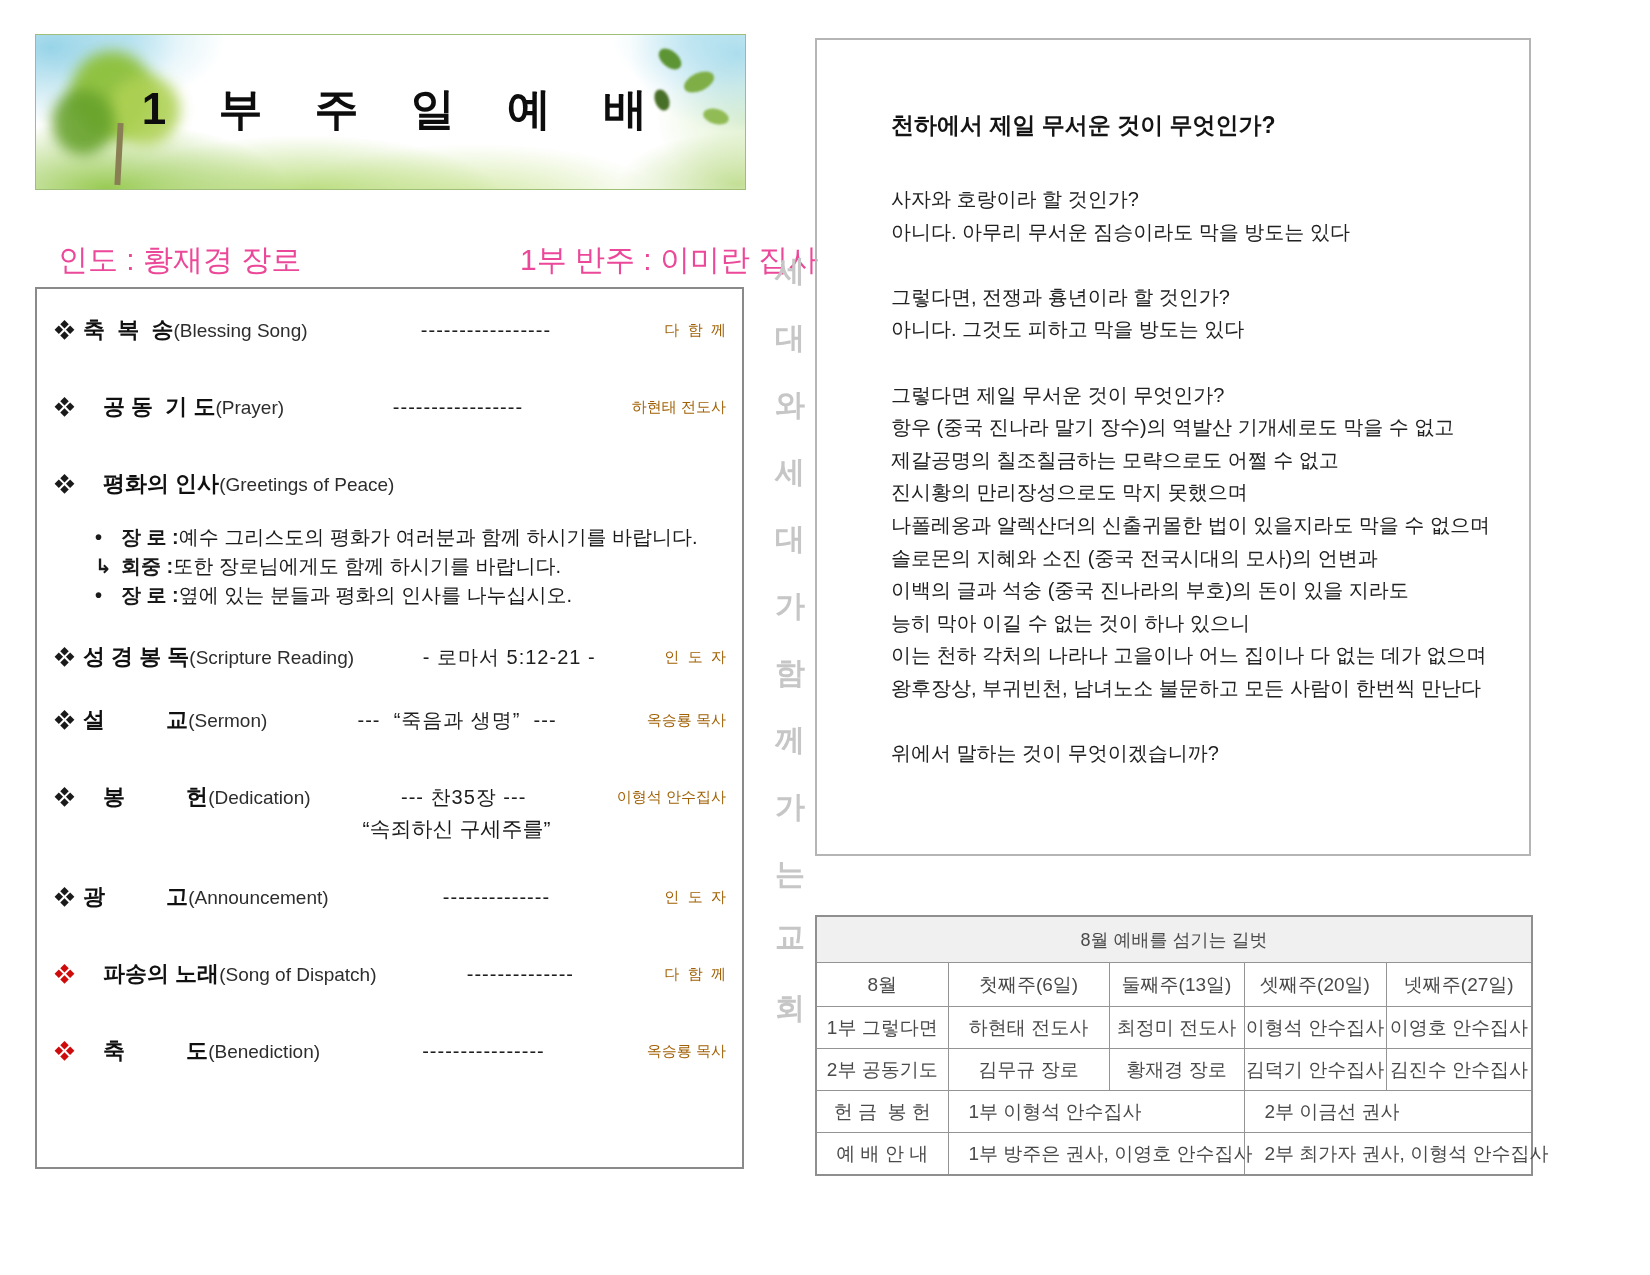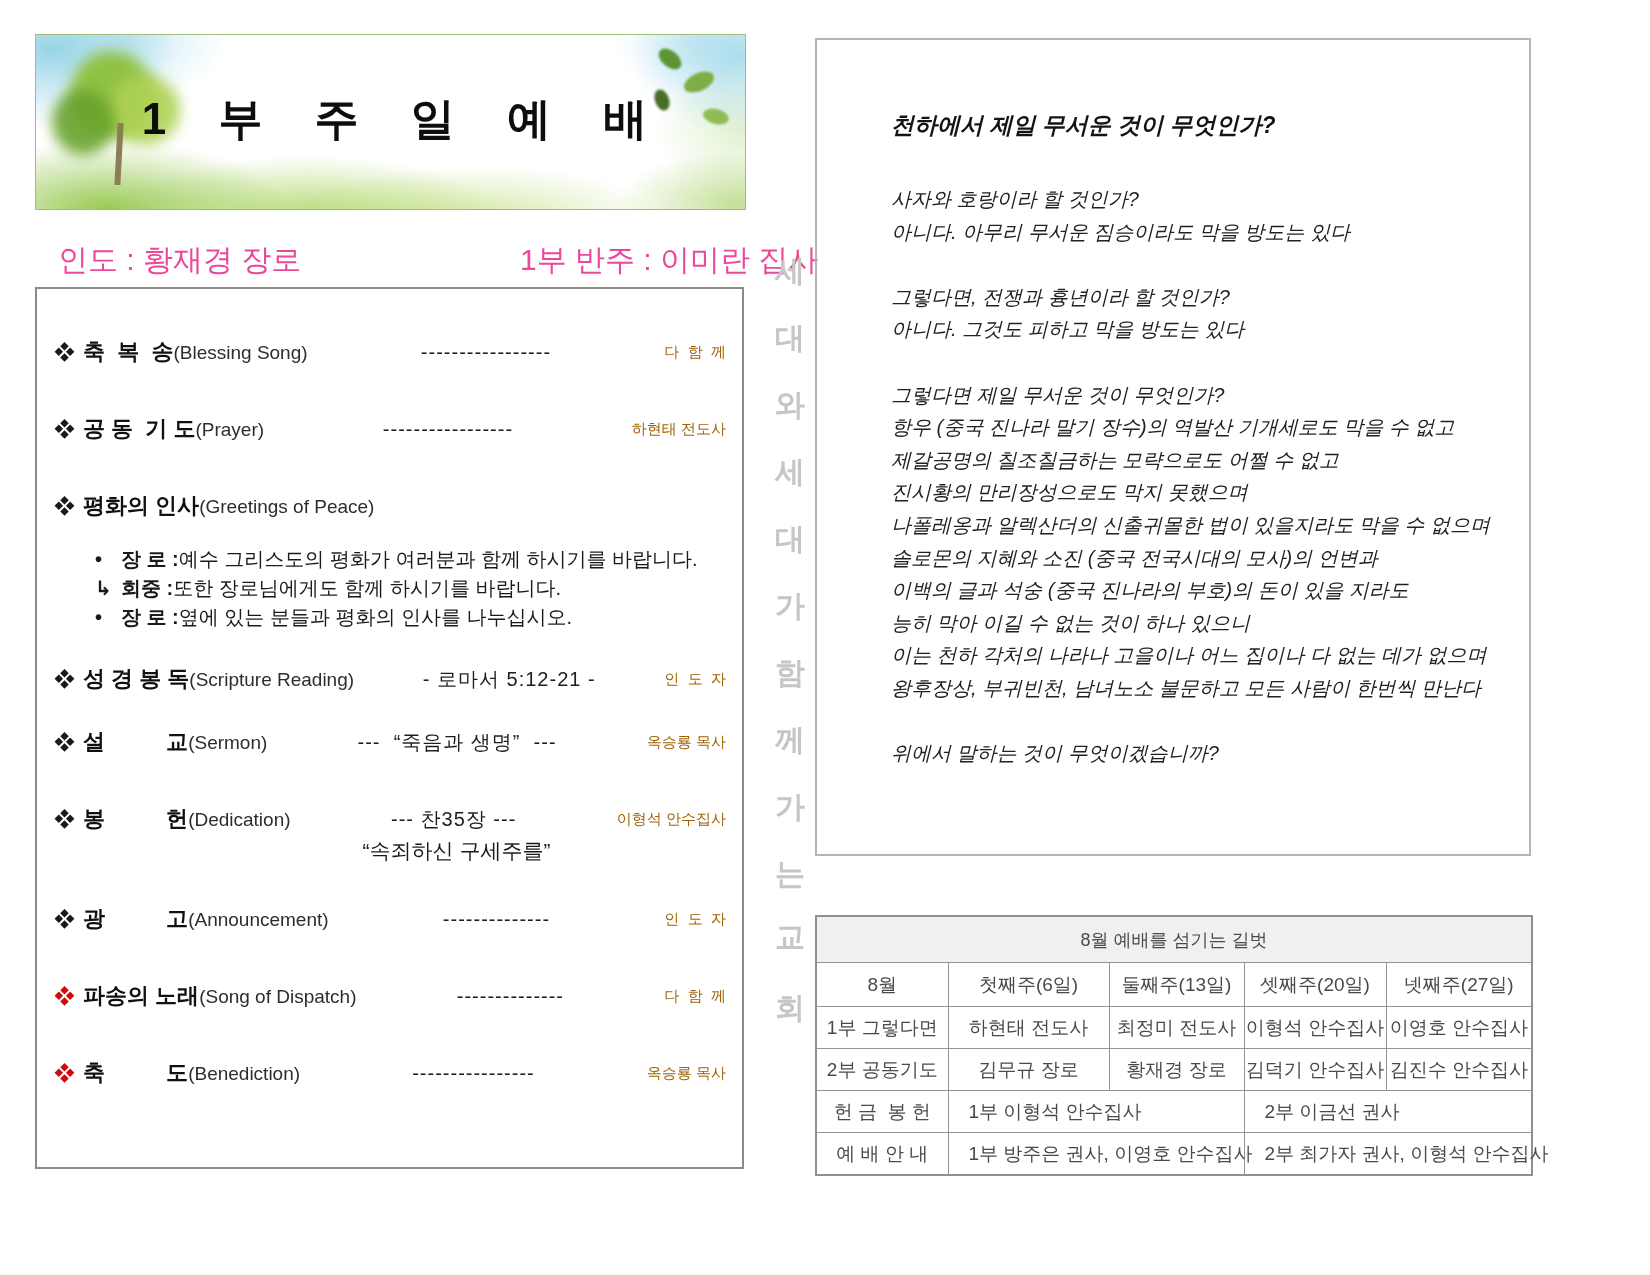"1 부 주 일 예" .banner { height: 176px -> 156px }
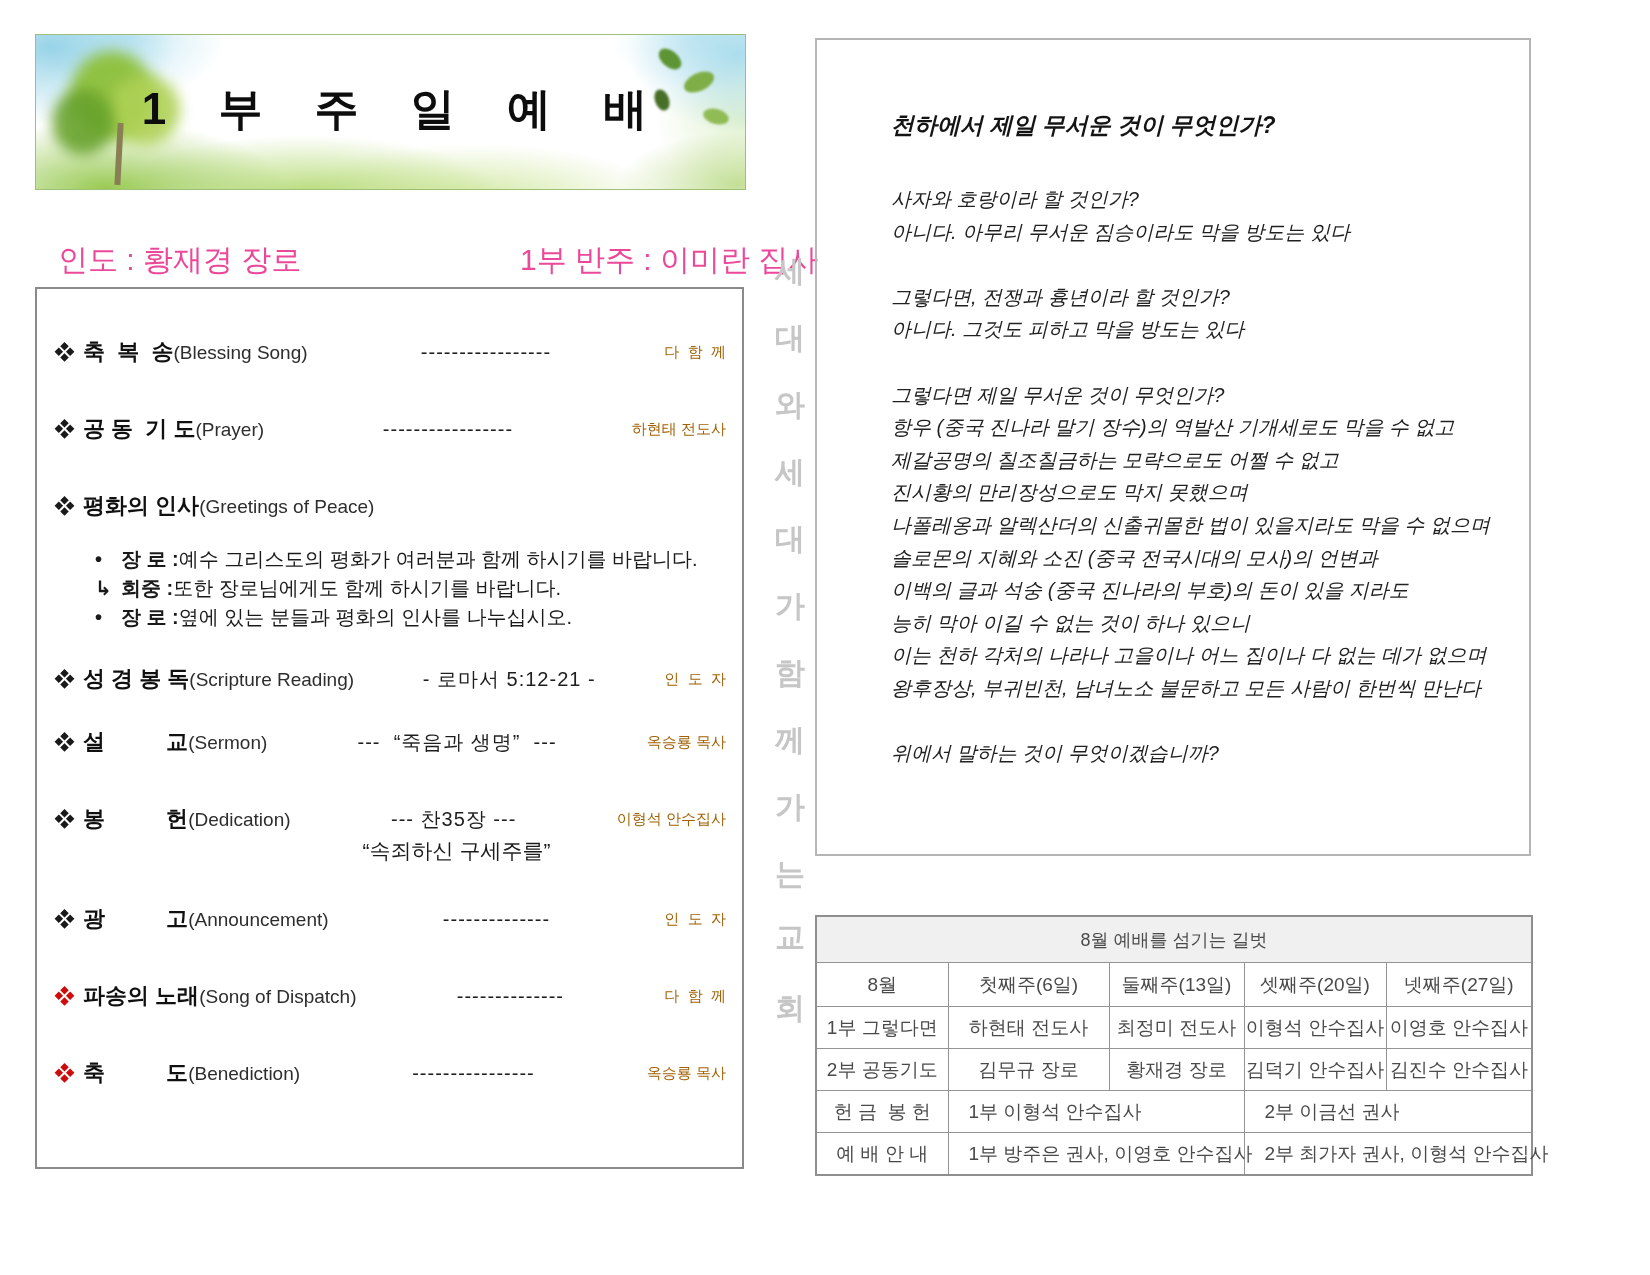"천하에서 제일 무서운 것이 무엇인가?" .ebx { font-style: italic -> none }
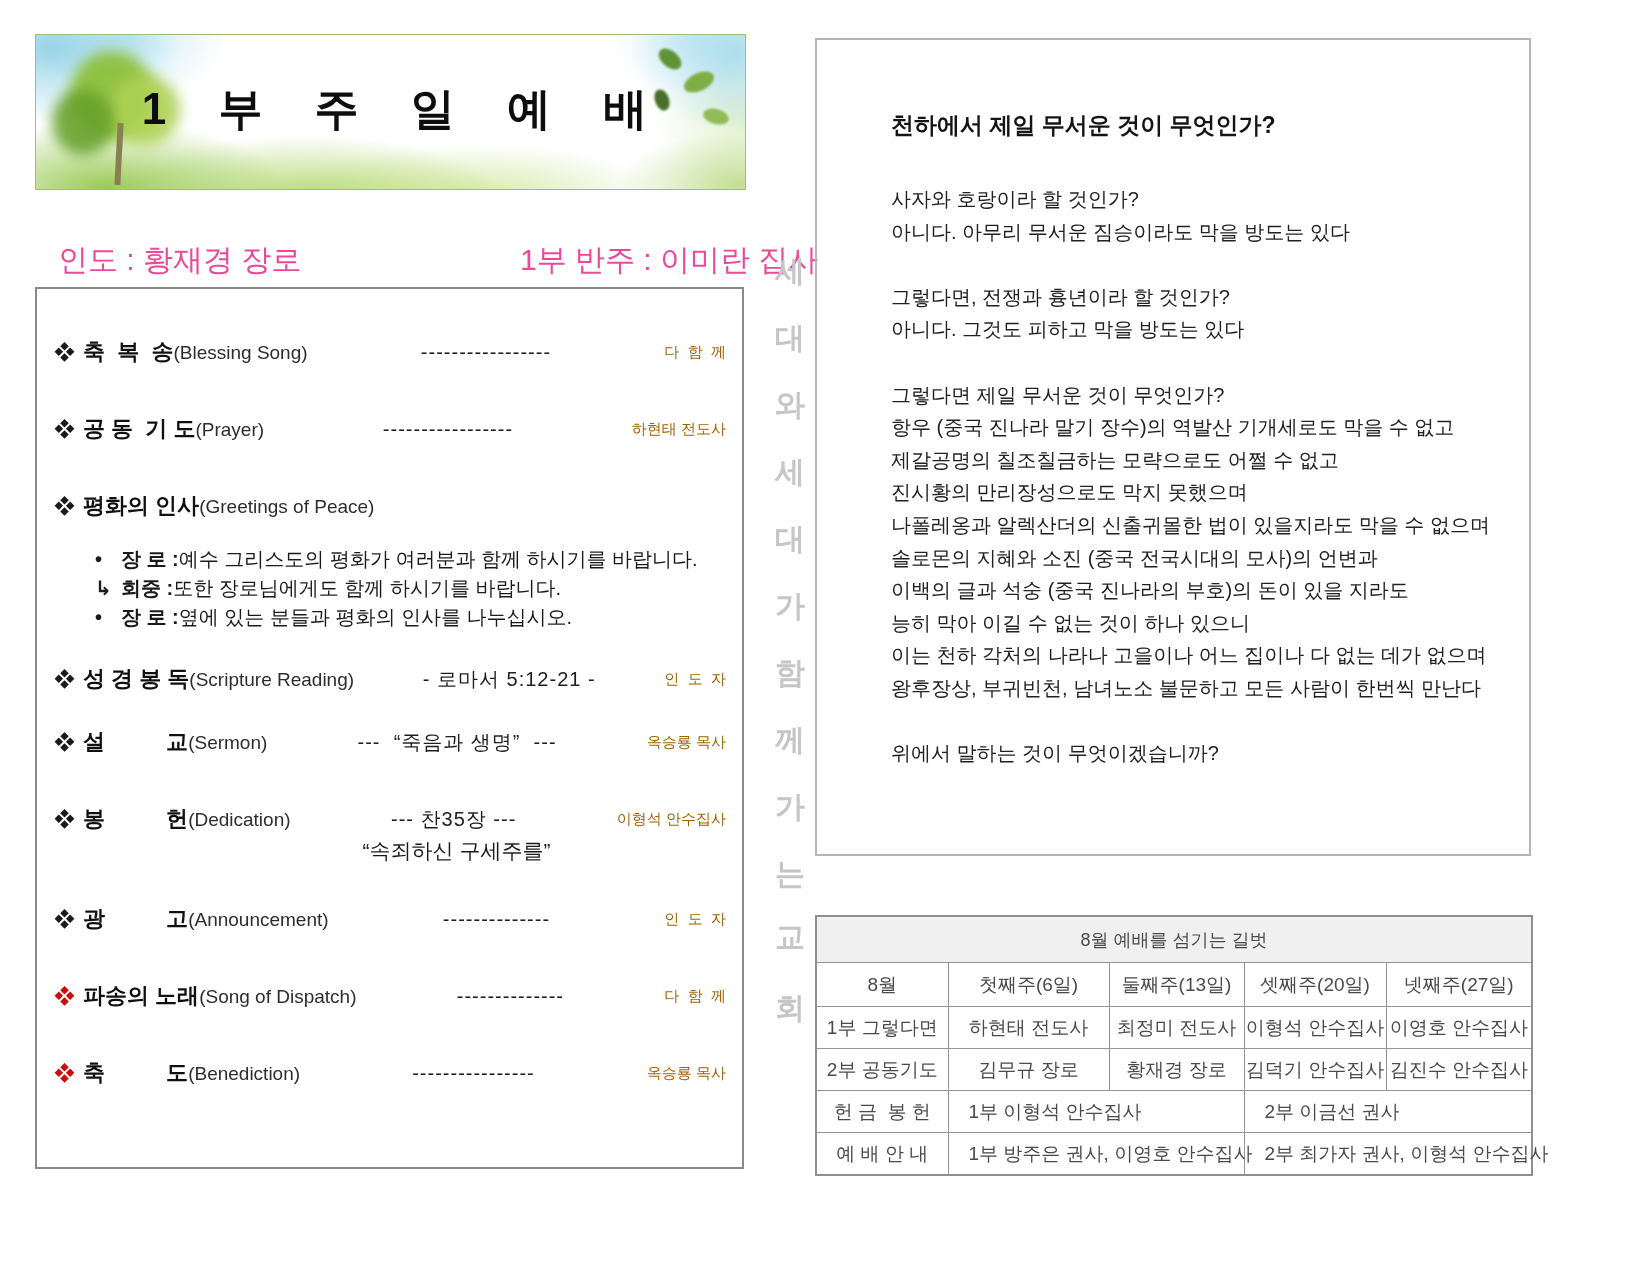"축 복 송(Blessing Song)" .obx { padding: 48px 16px 0 20px -> 26px 16px 0 20px }
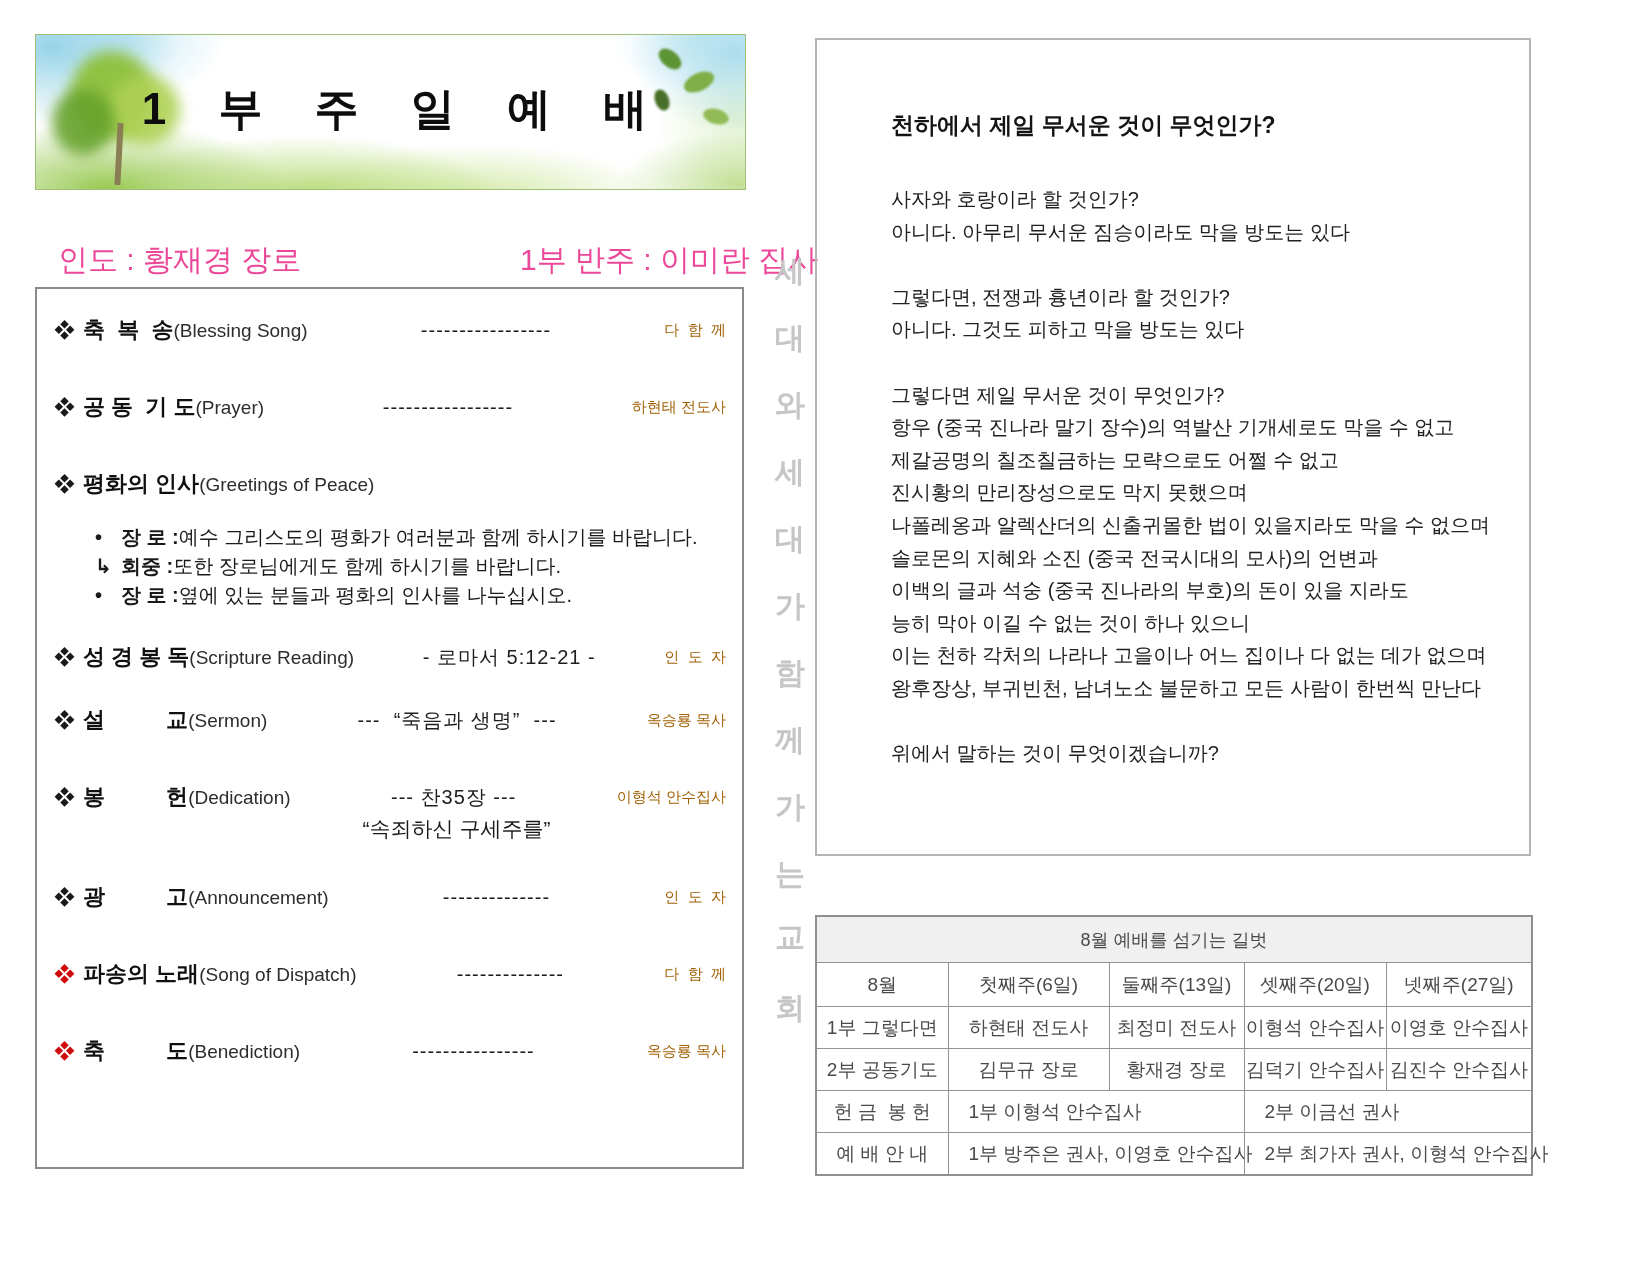"공 동 기 도(Prayer)" .mt47 { gap: none -> 20px }
